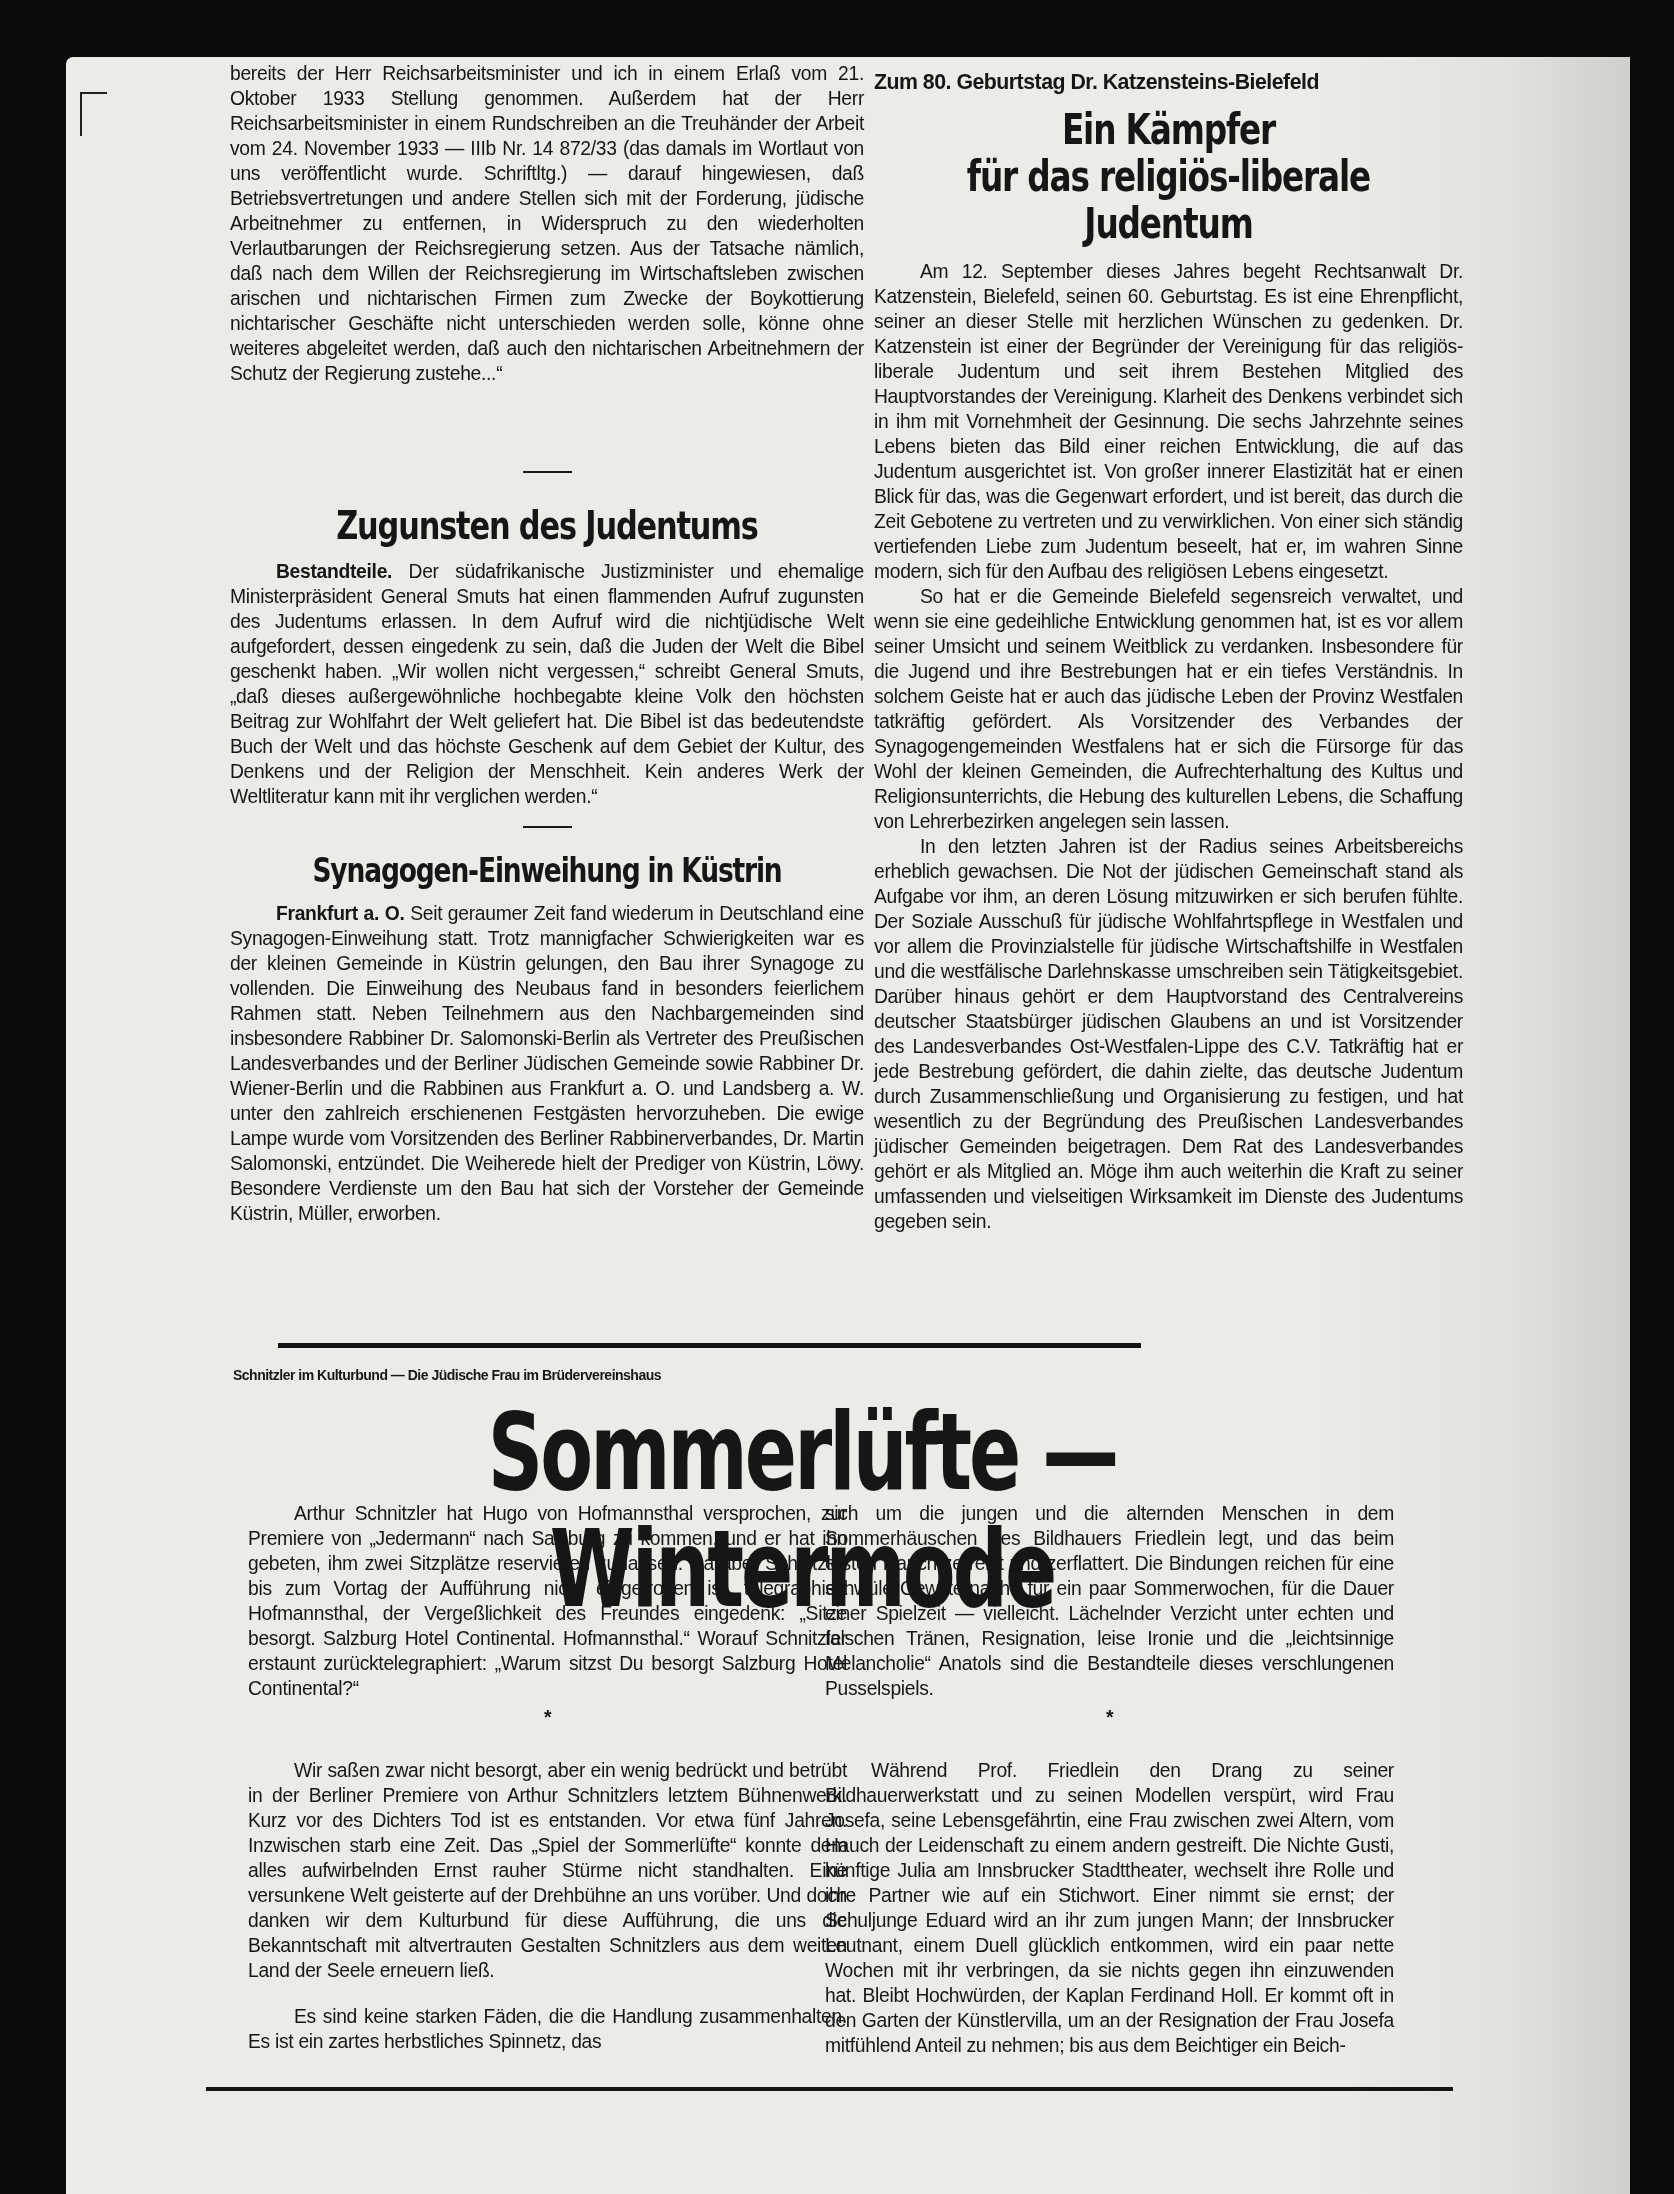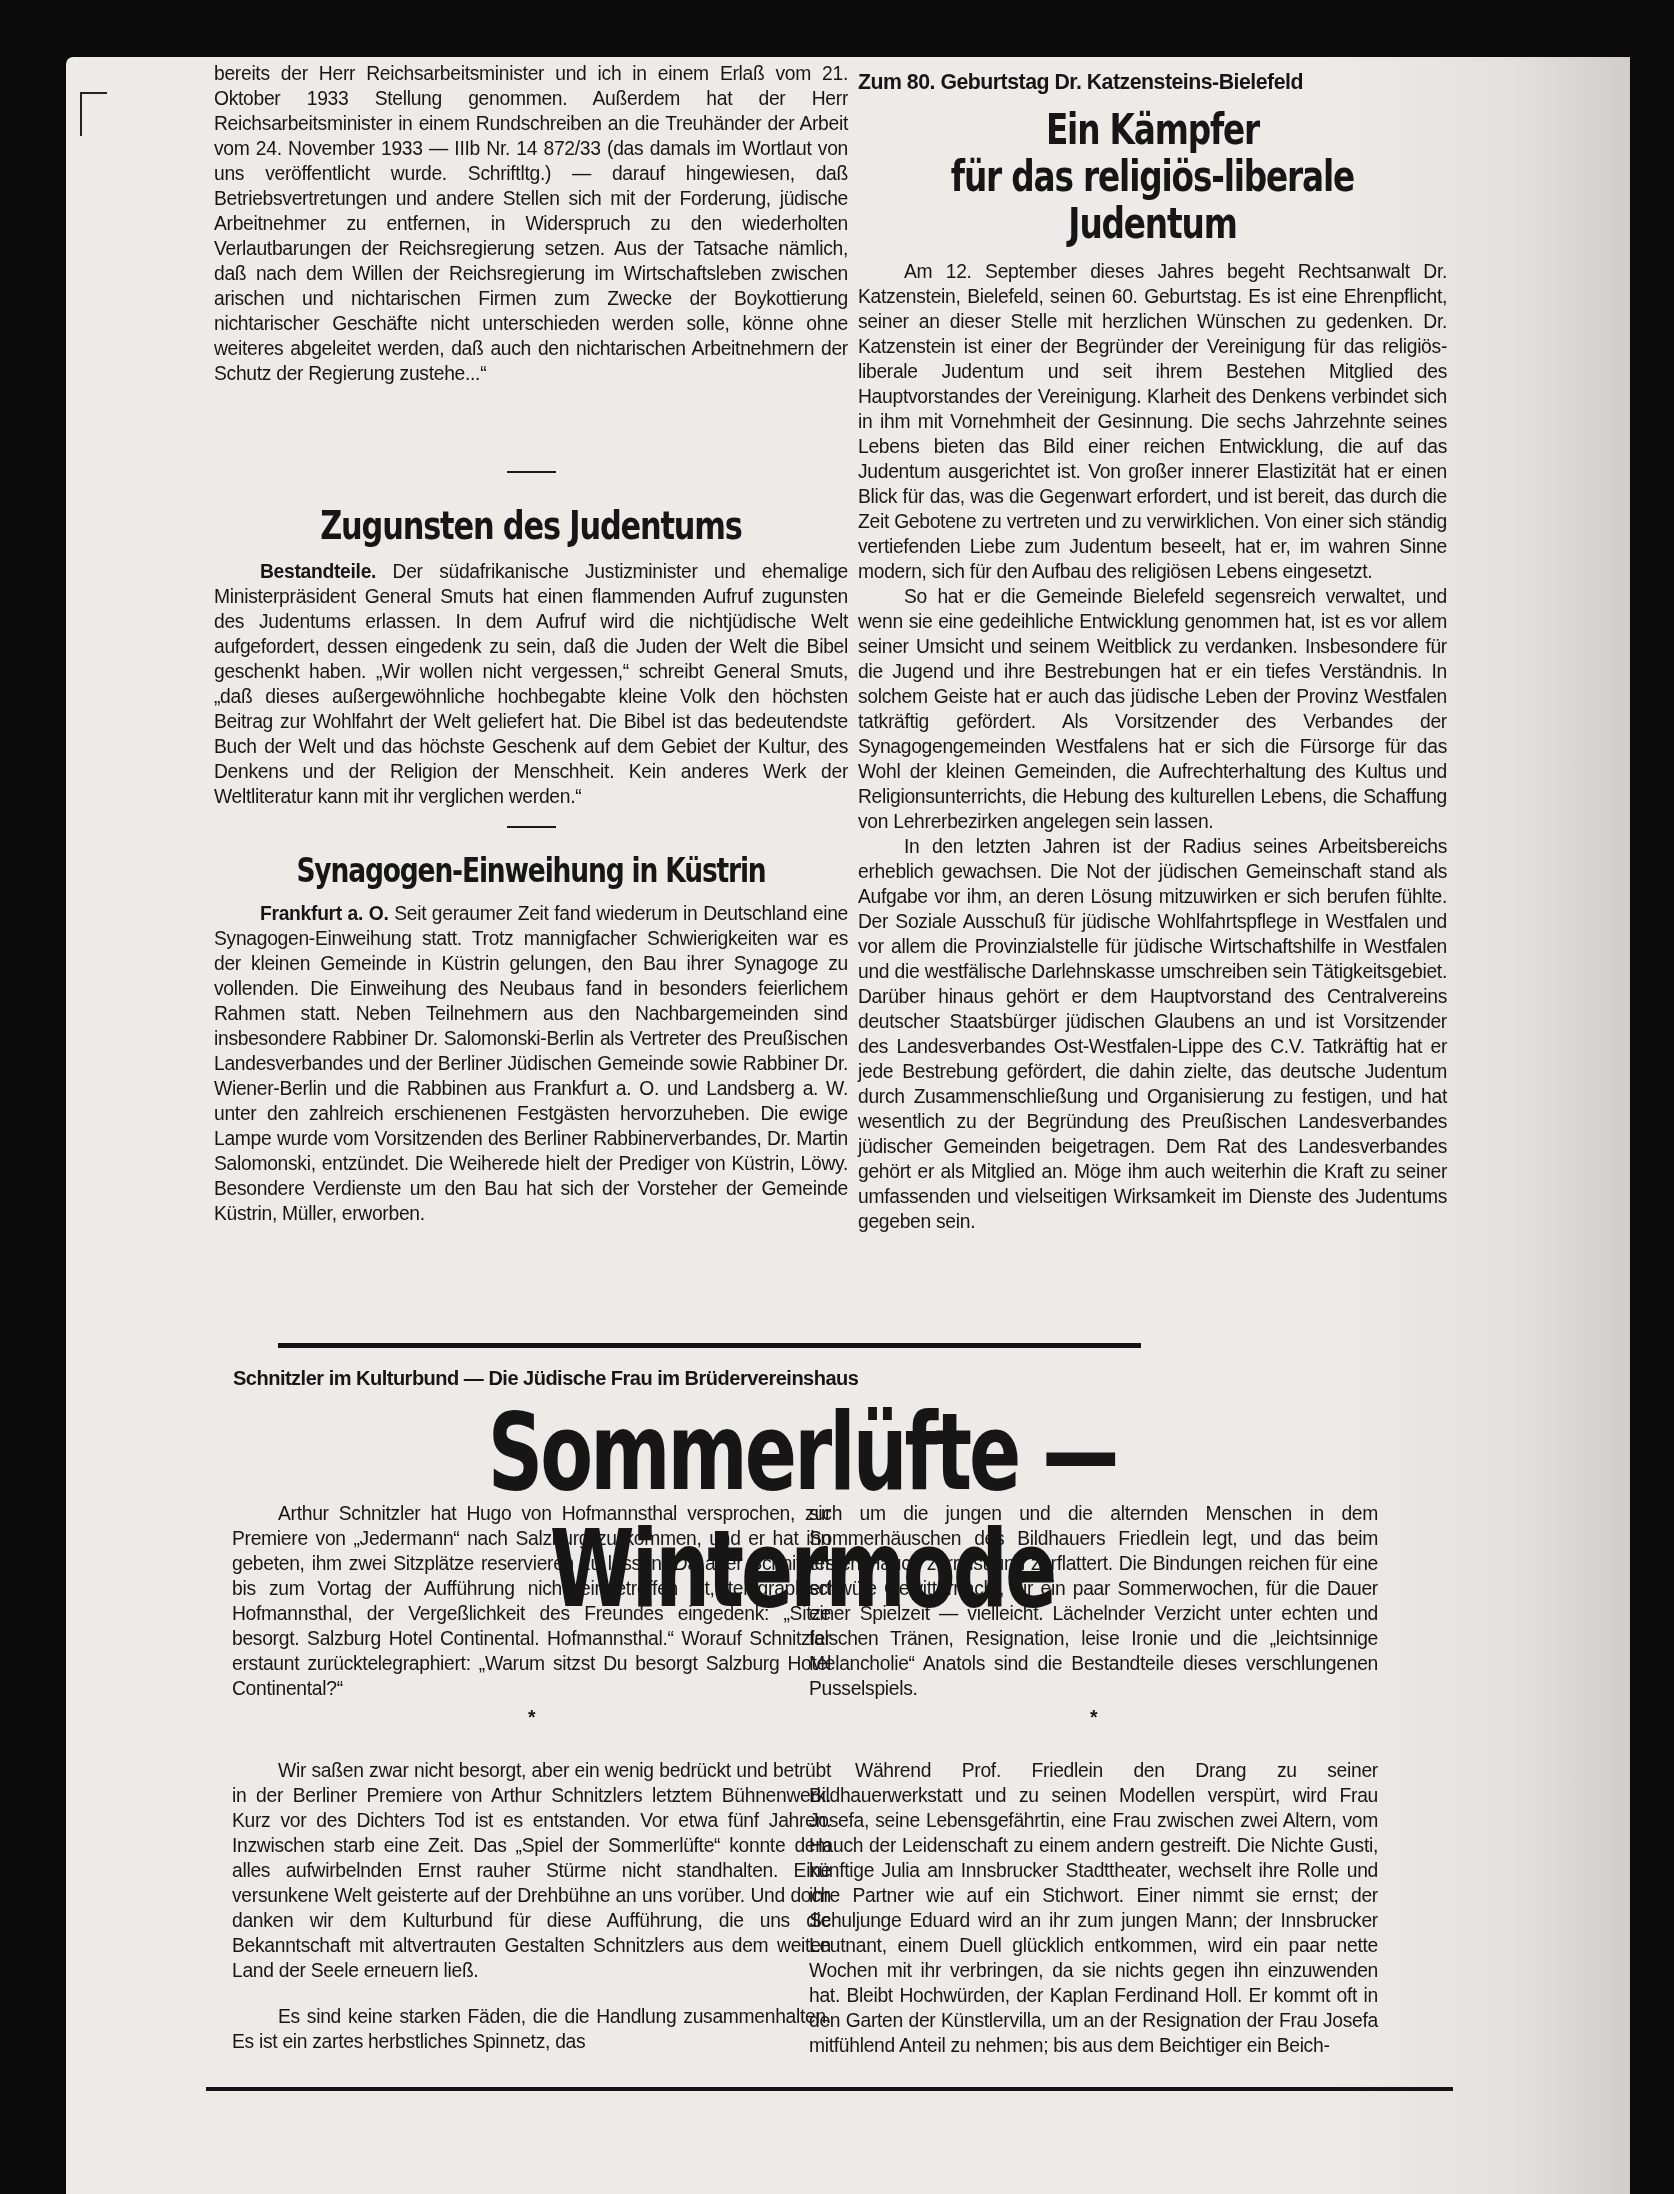"bereits der Herr Reichsarbeitsminister" .col { margin-left: none -> 16px }
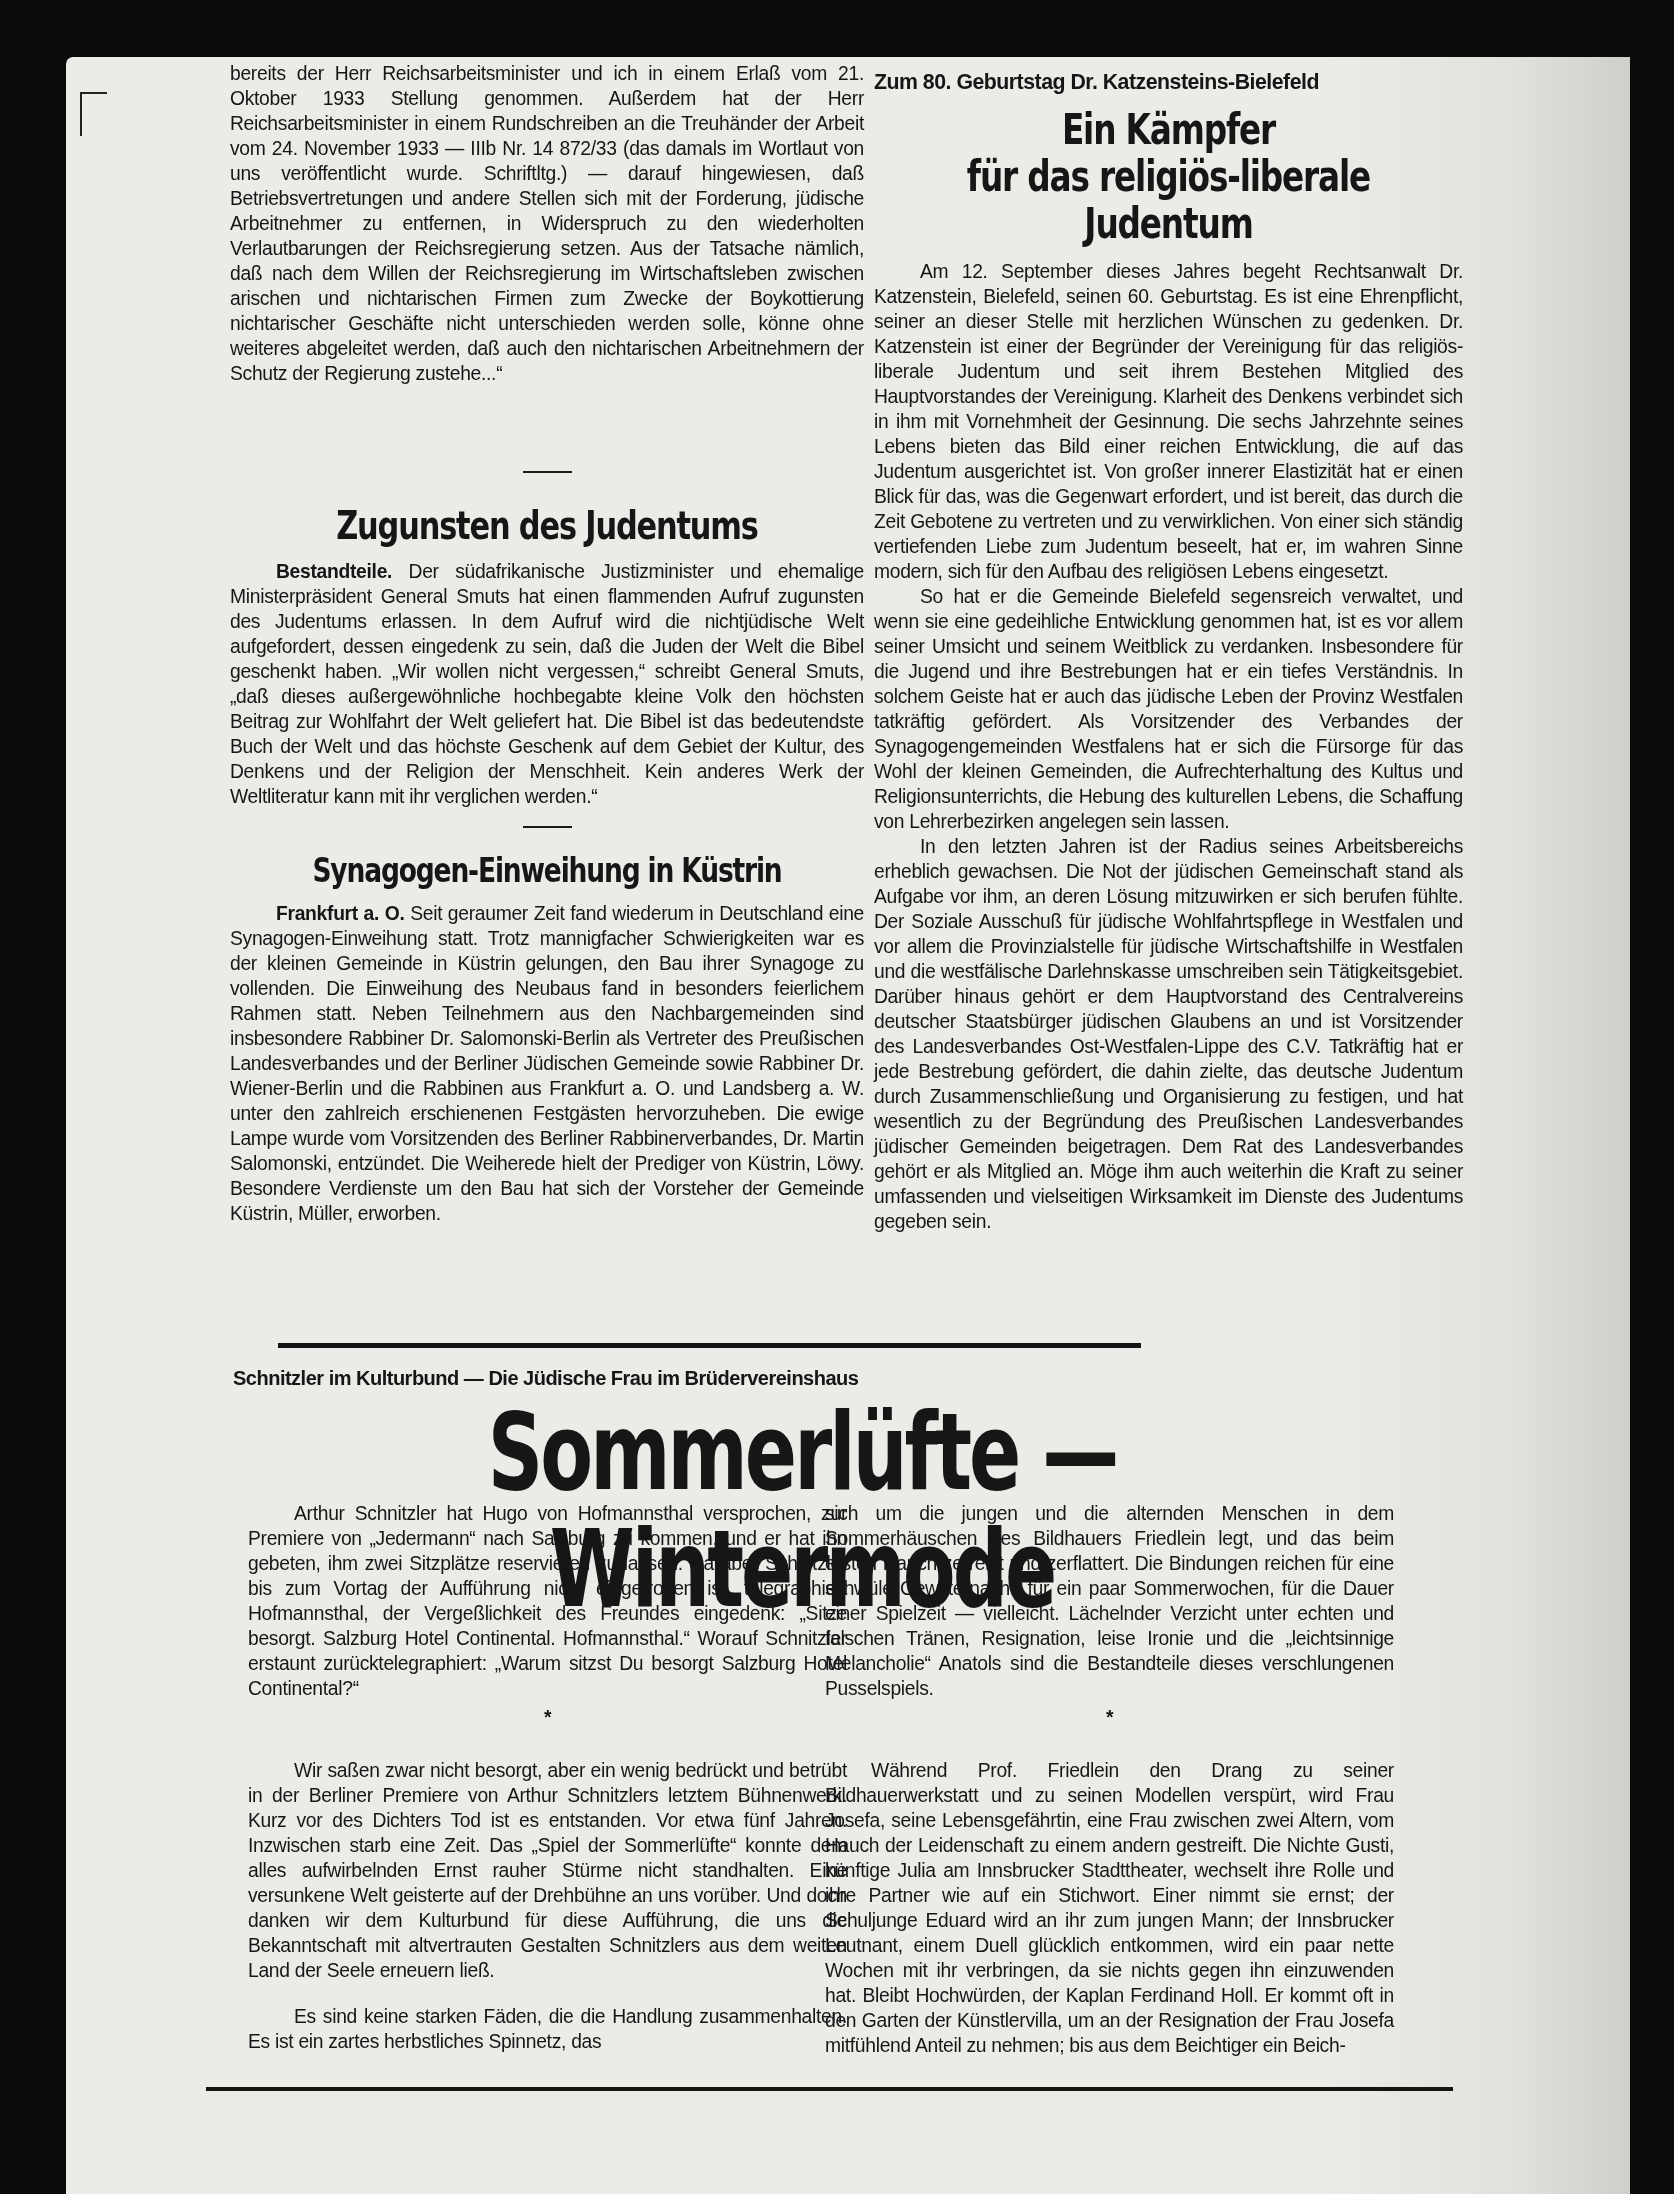"Schnitzler im Kulturbund — Die" div.kicker { font-size: 20px -> 14px }
